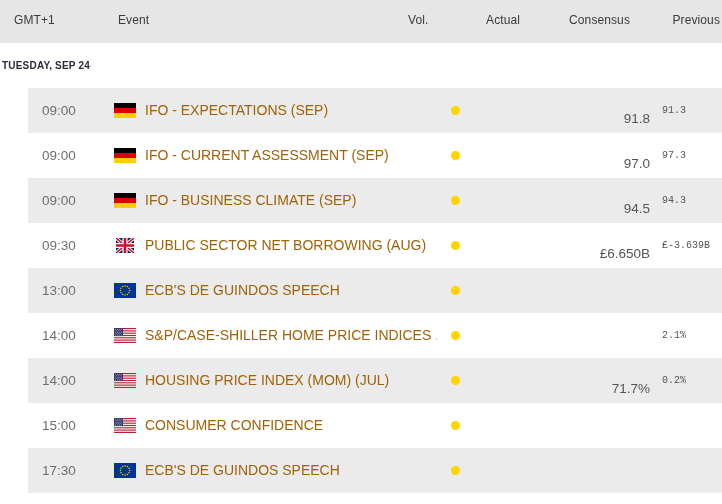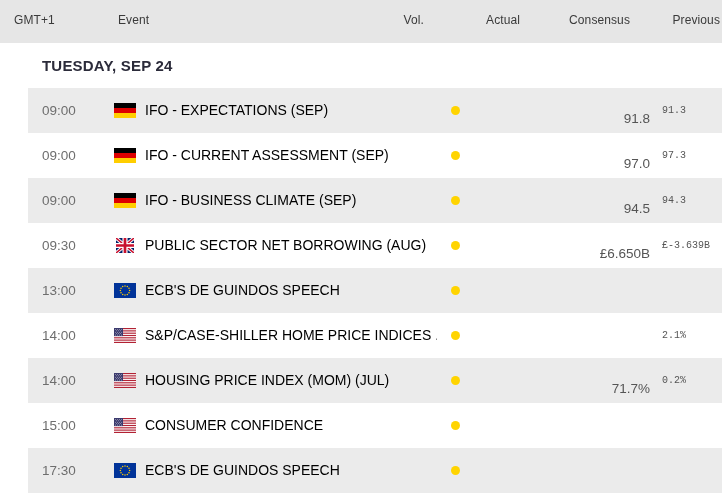"Vol." .ch-vol { left: 396px -> 408px; text-align: right -> left }
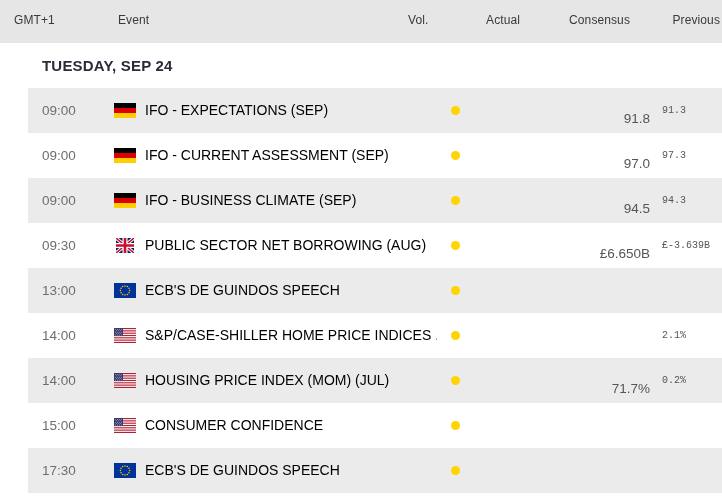"TUESDAY, SEP 24" .date-band .date-label { font-size: 15px -> 10px; margin-left: 40px -> none }
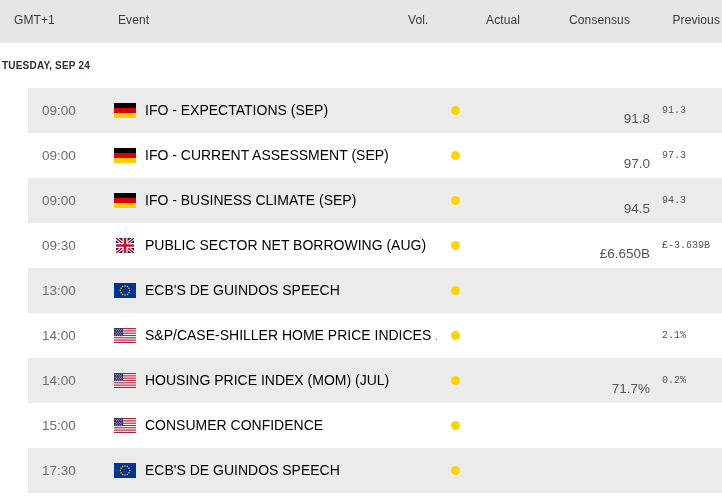"IFO - EXPECTATIONS (SEP)" .row .event { color: #000000 -> #a16207 }
